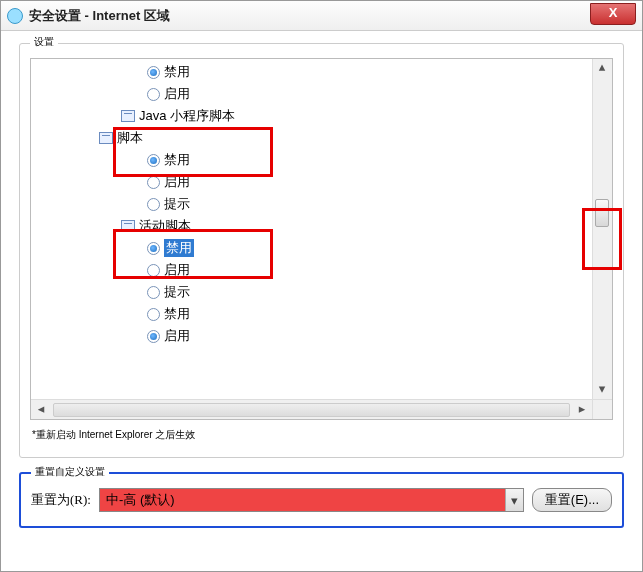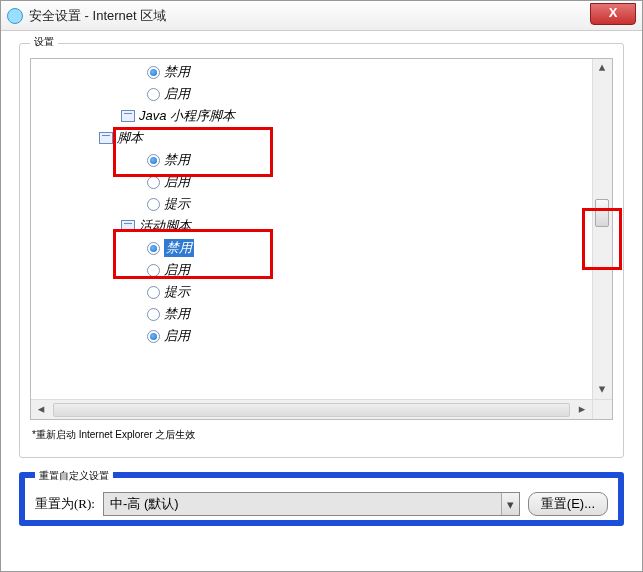"安全设置 - Internet 区域" .title-text { font-weight: none -> bold }
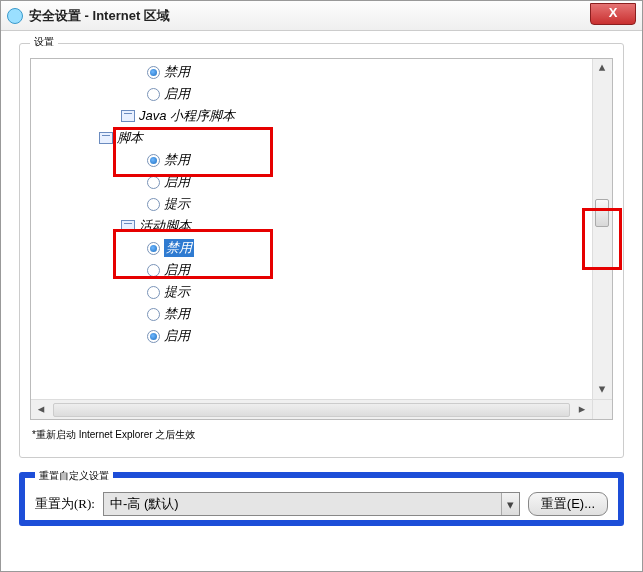"禁用" .list-content { font-style: italic -> none }
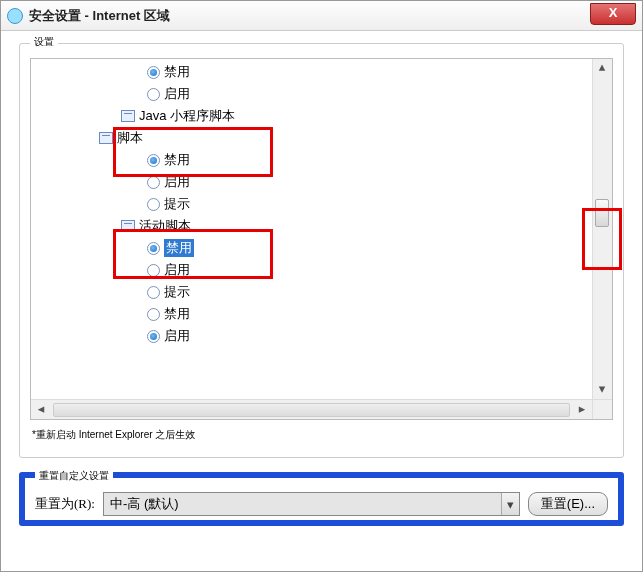"重置自定义设置" .resetbox { border: 6px solid #1d4ed8 -> 2px solid #1d4ed8; padding: 14px 10px 4px 10px -> 14px 10px 14px 10px }
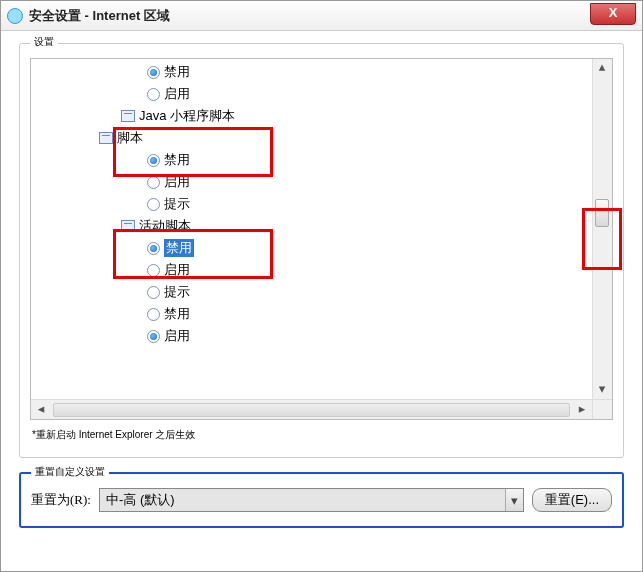"中-高 (默认)" .combo { background: #e5e5e5 -> #ef4444 }
